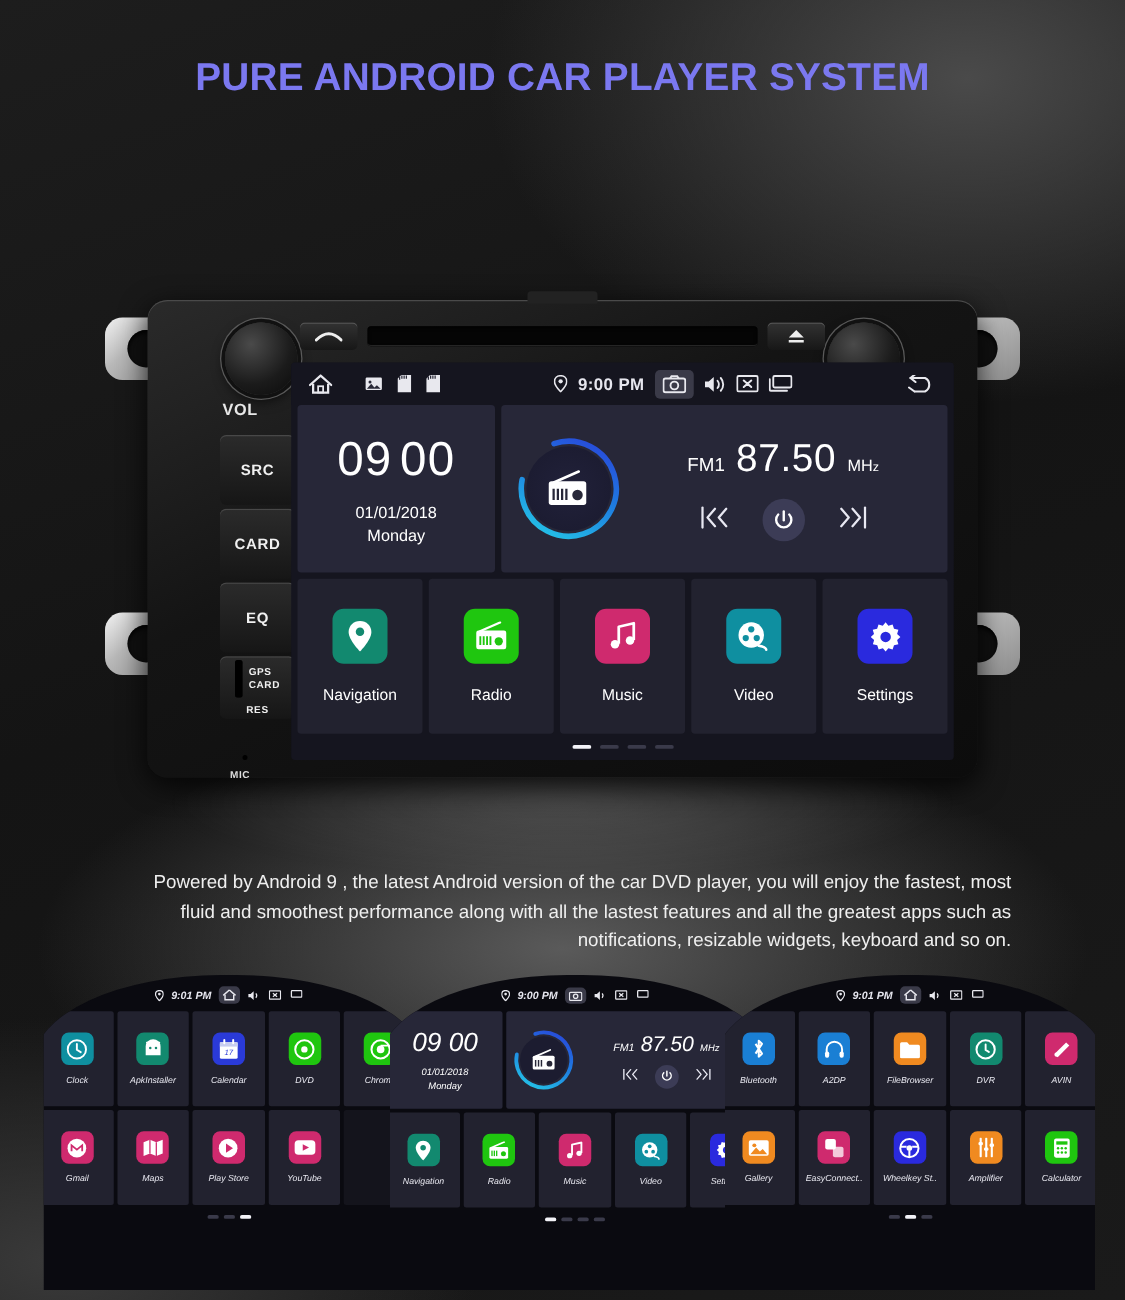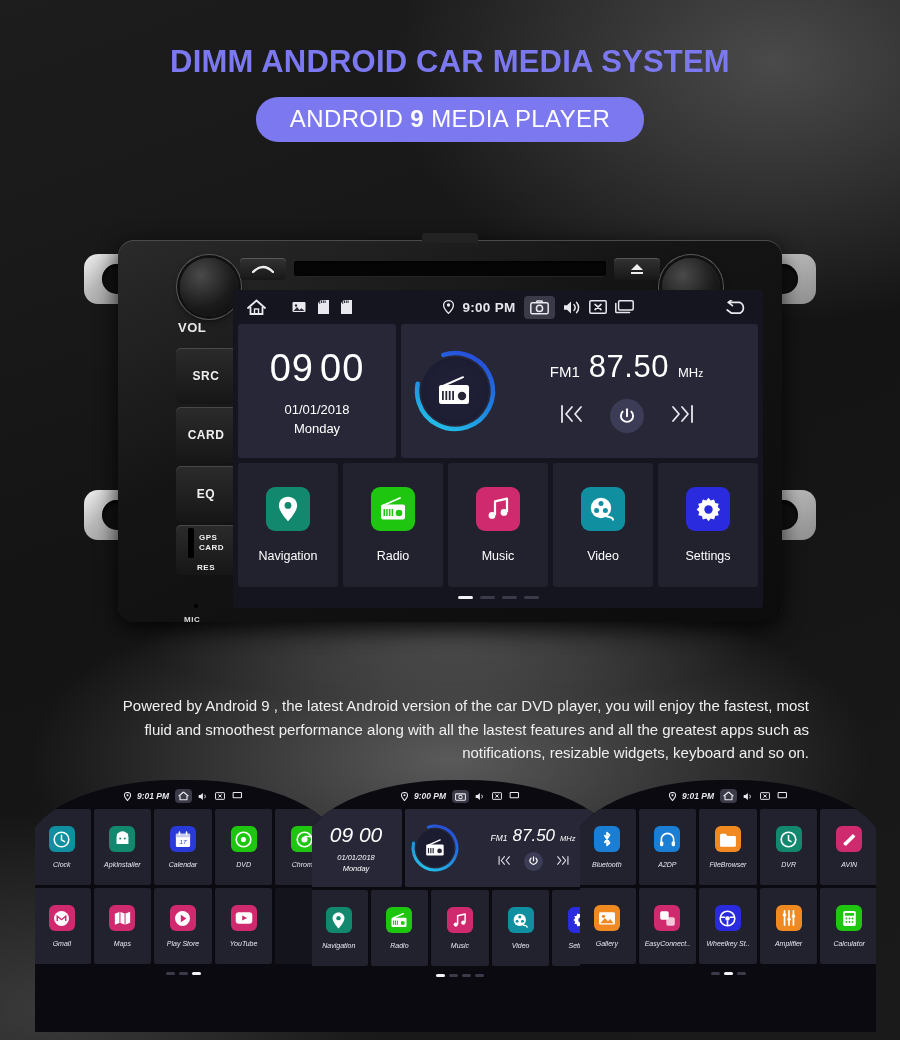"DIMM ANDROID CAR MEDIA SYSTEM" h1 { text: DIMM ANDROID CAR MEDIA -> PURE ANDROID CAR PLAYER }
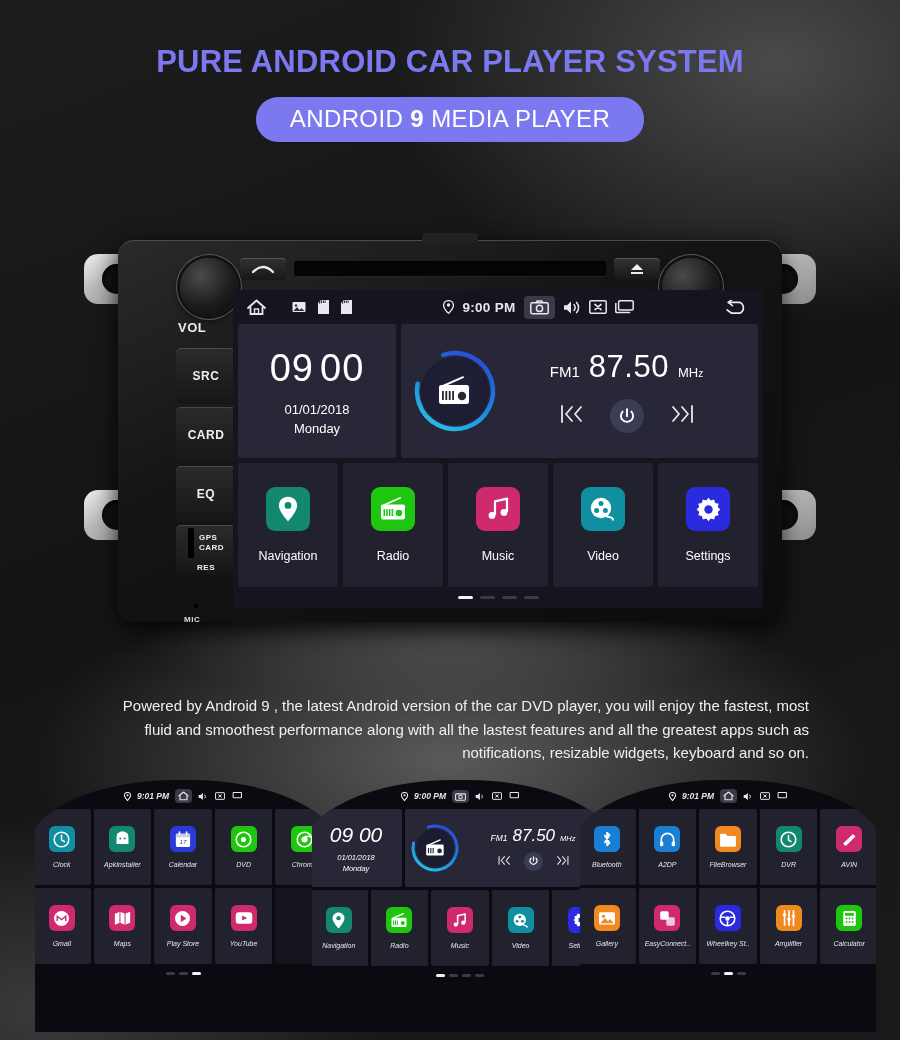"ANDROID 9 MEDIA PLAYER" div.pill { html: <div> <span>ANDROID </span><b>9</b><span> MEDIA PLAYER</span> </div> -> none }
